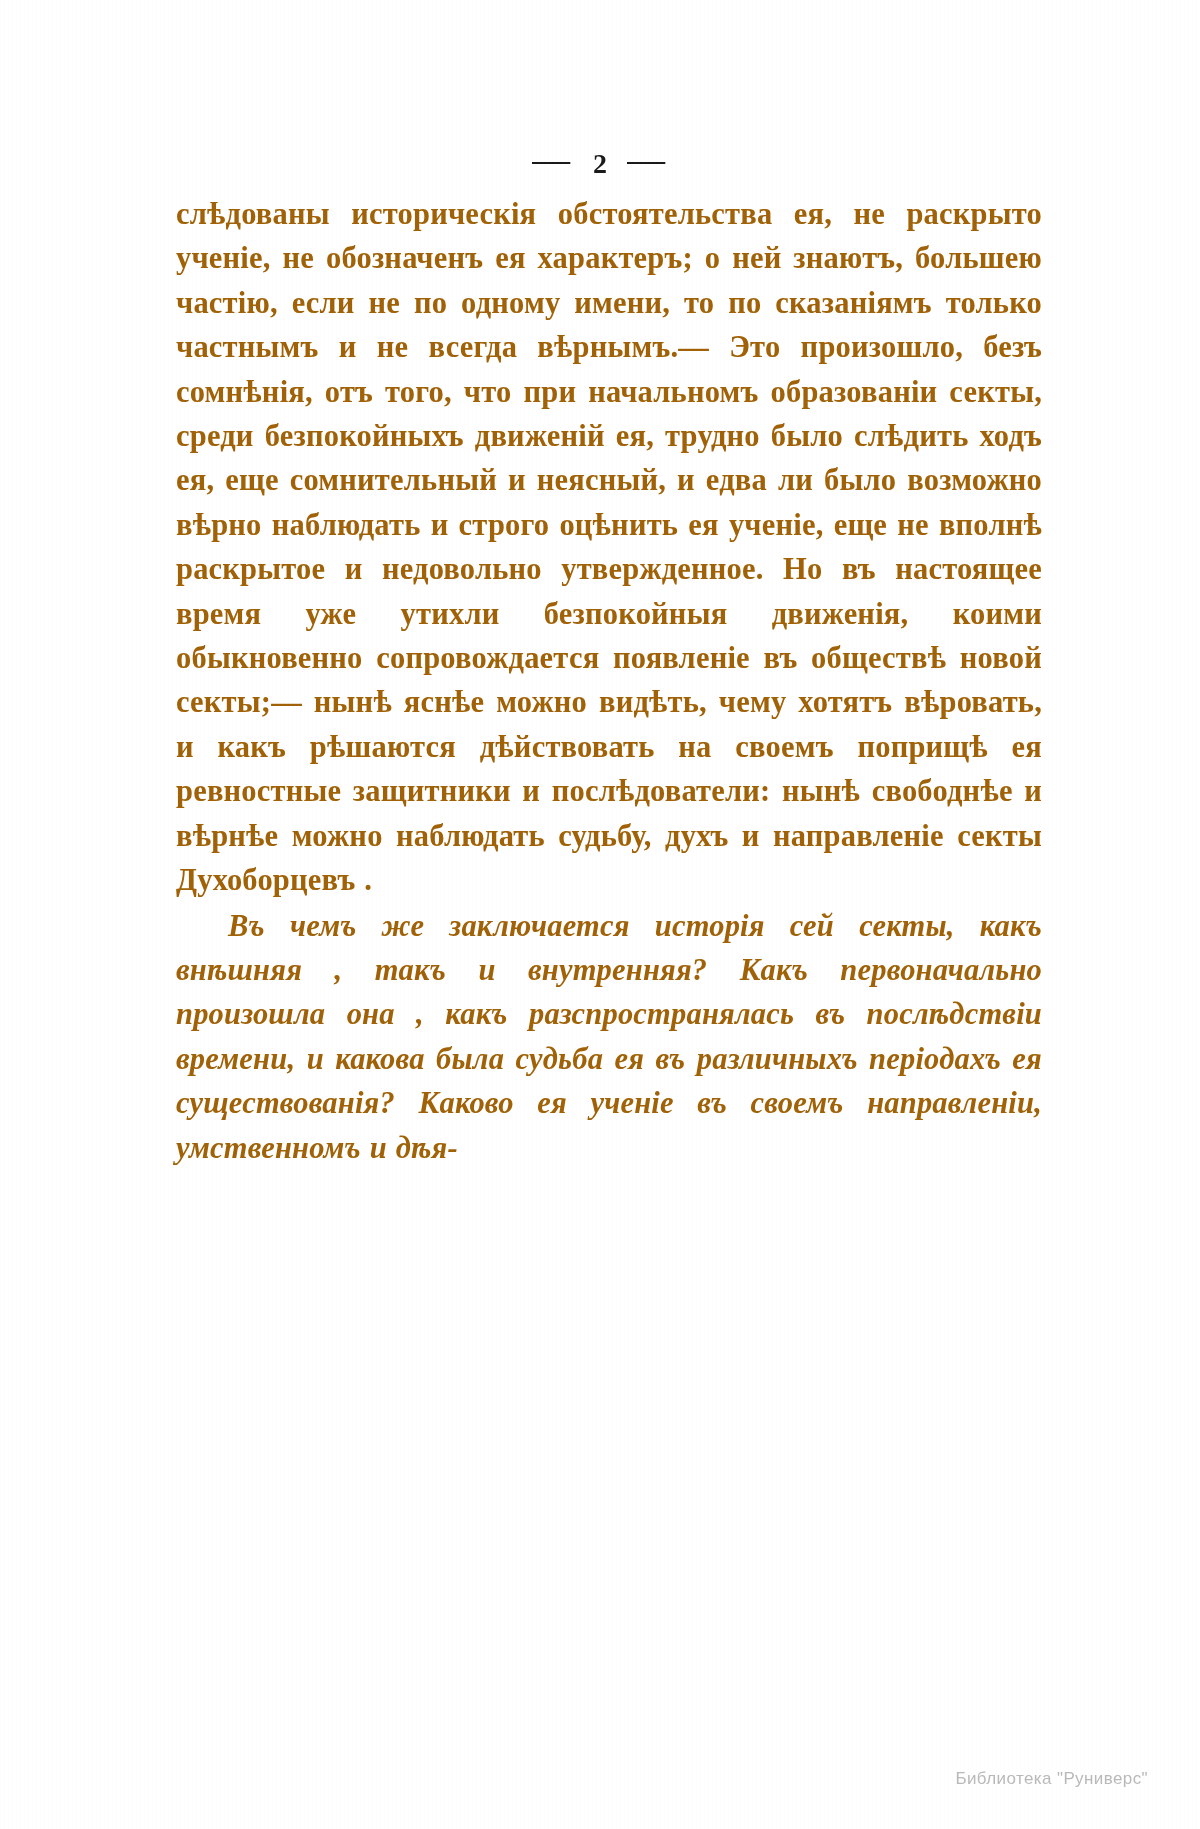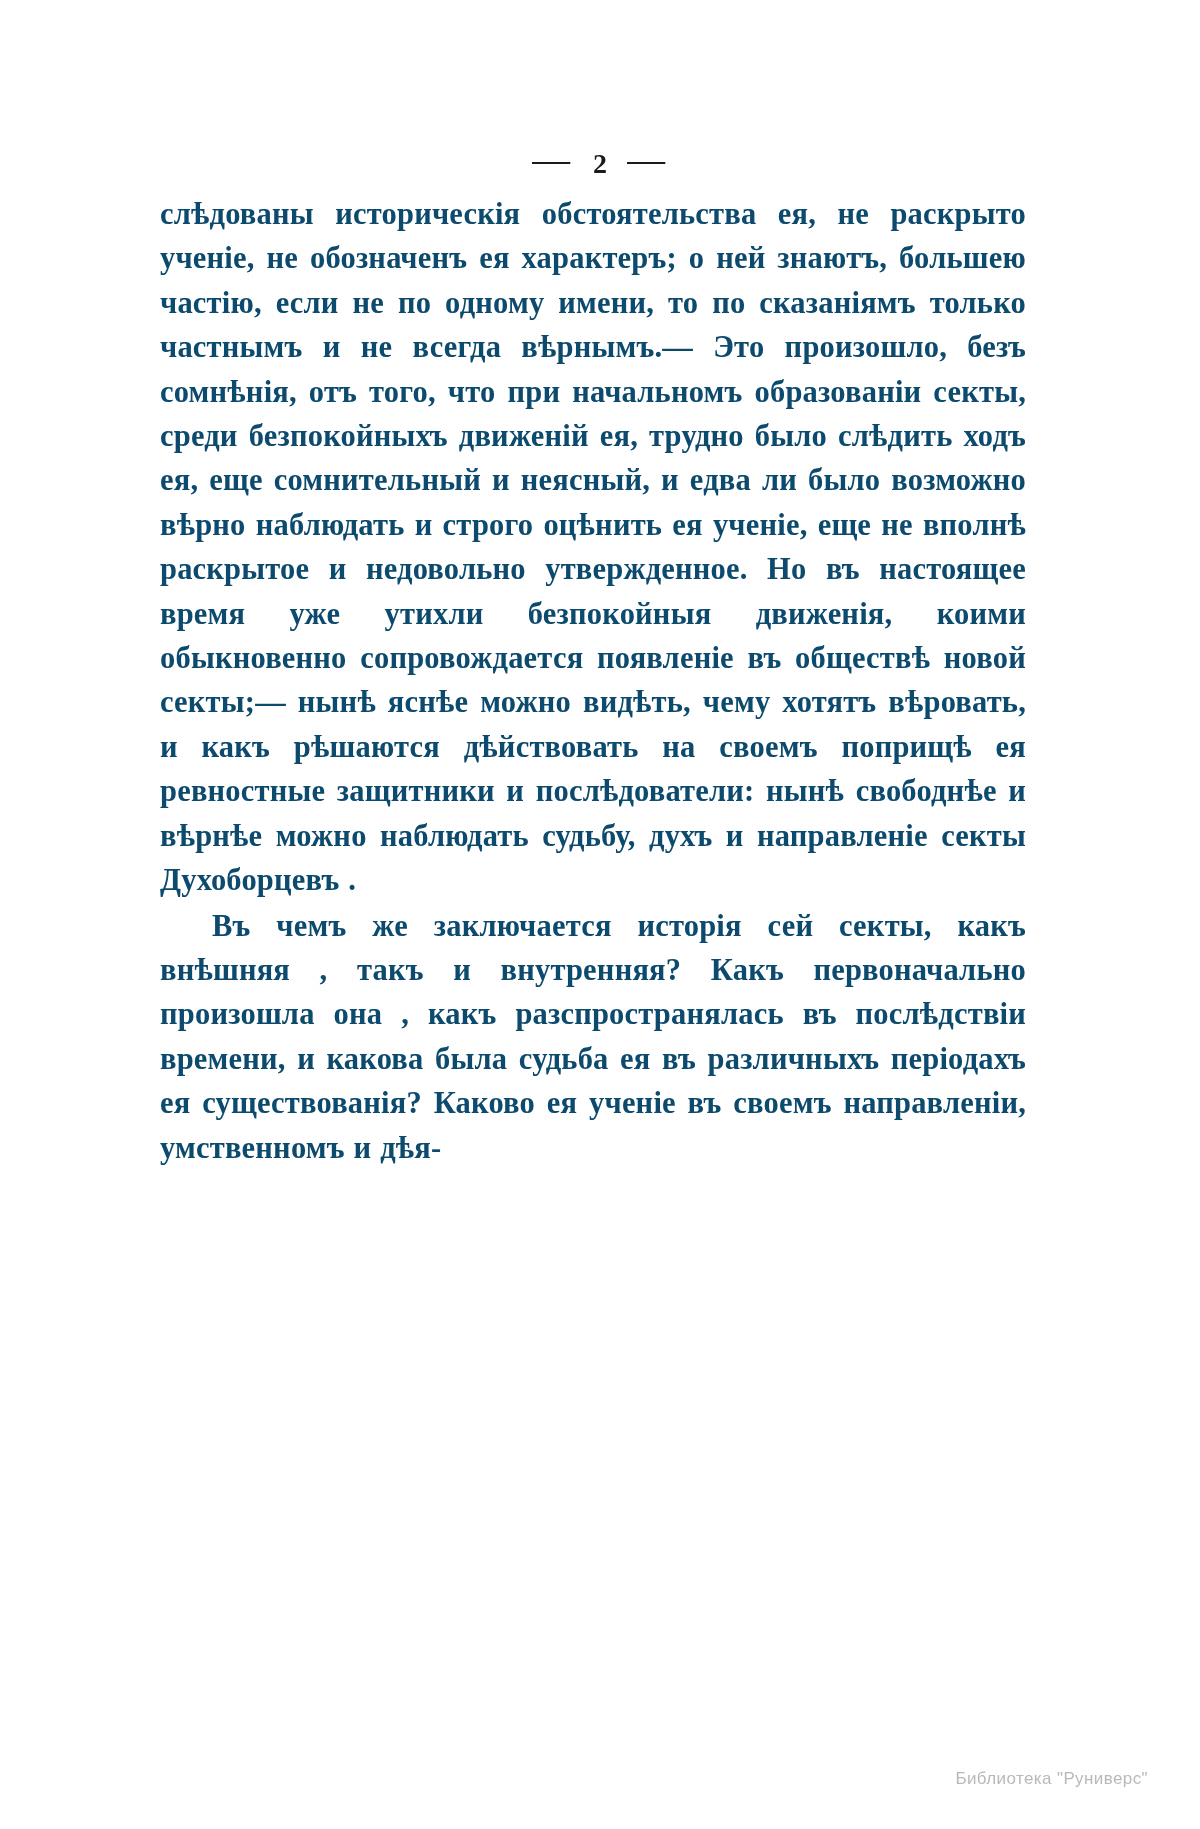"слѣдованы историческія обстоятельства" .textblock { color: #0c4a6e -> #a16207; left: 160px -> 176px }
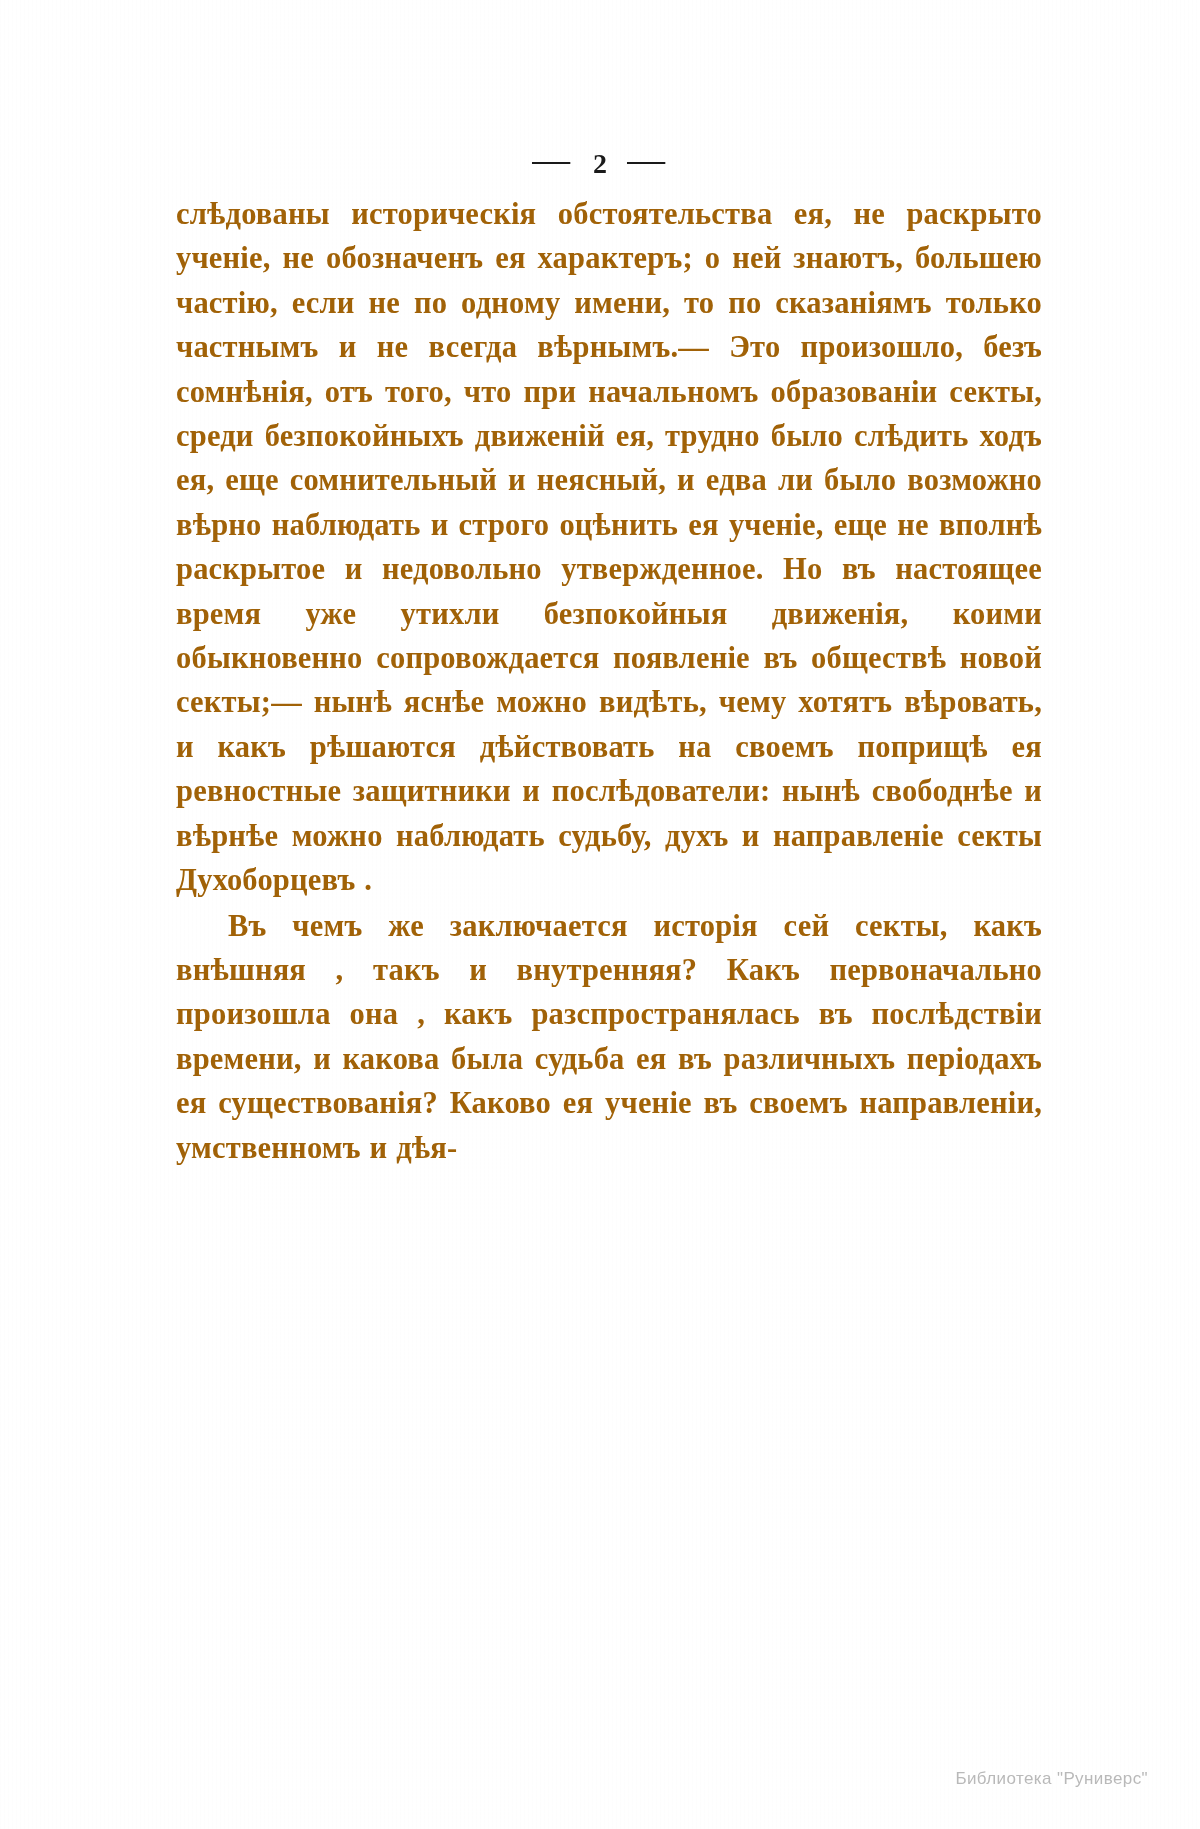"Въ чемъ же заключается исторія" .textblock p.indent { font-style: none -> italic }
